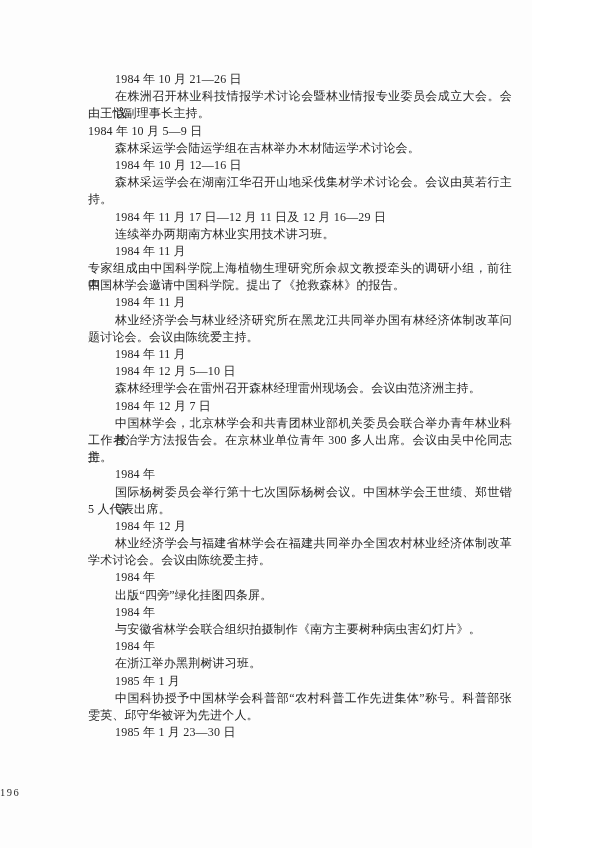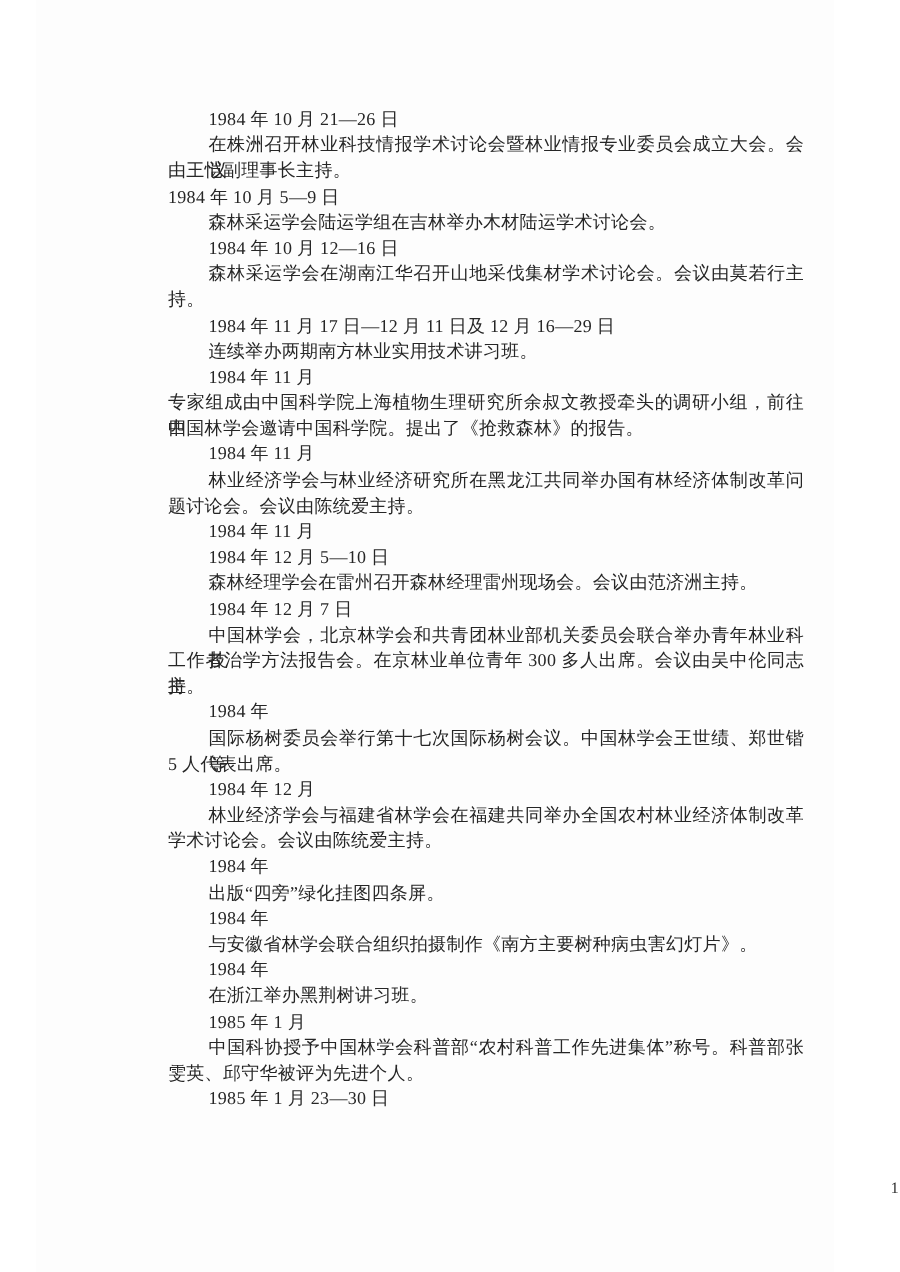"1984 年 10 月 21—26" .page { margin-left: 24px -> none }
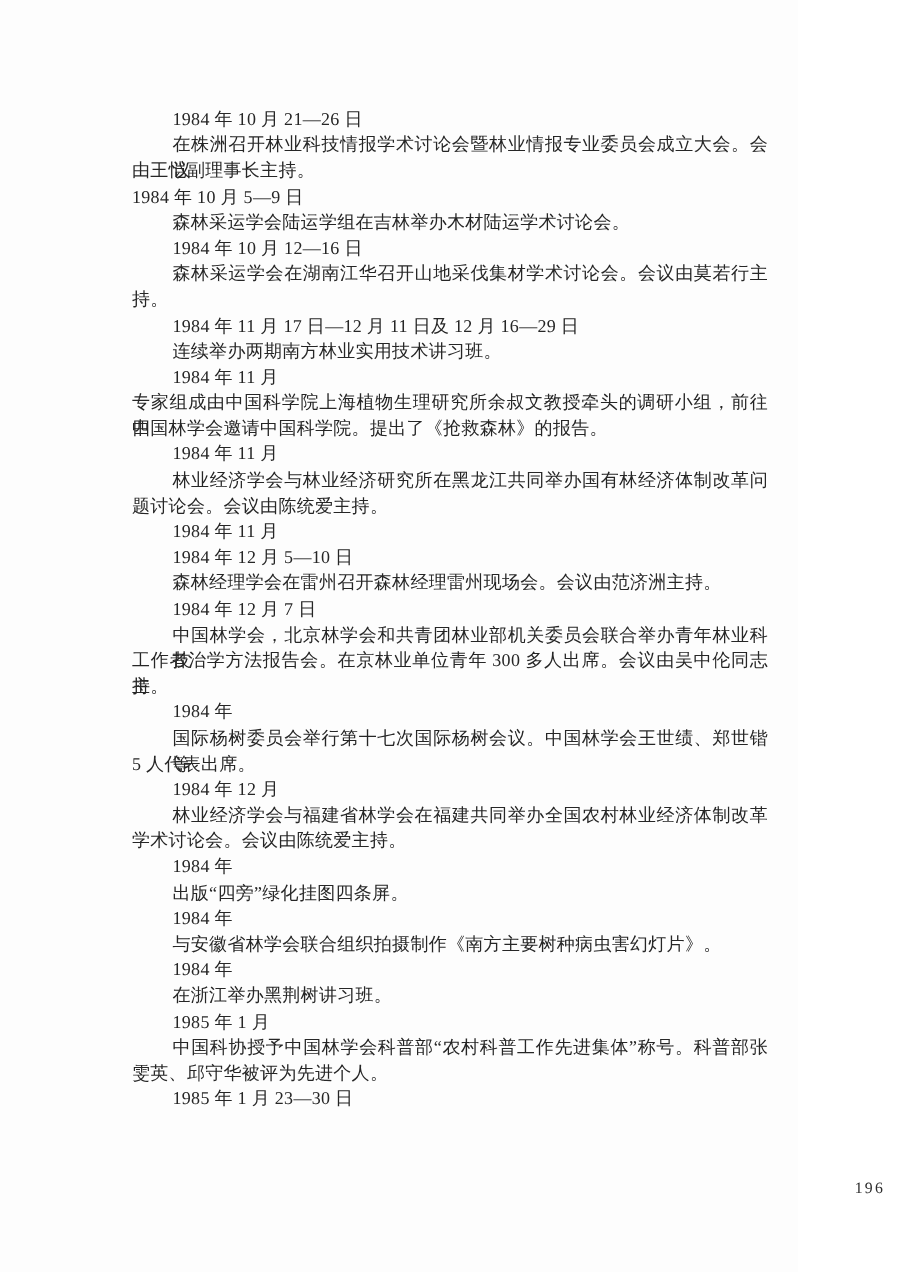"196" .pagenum { text-align: right -> left }
